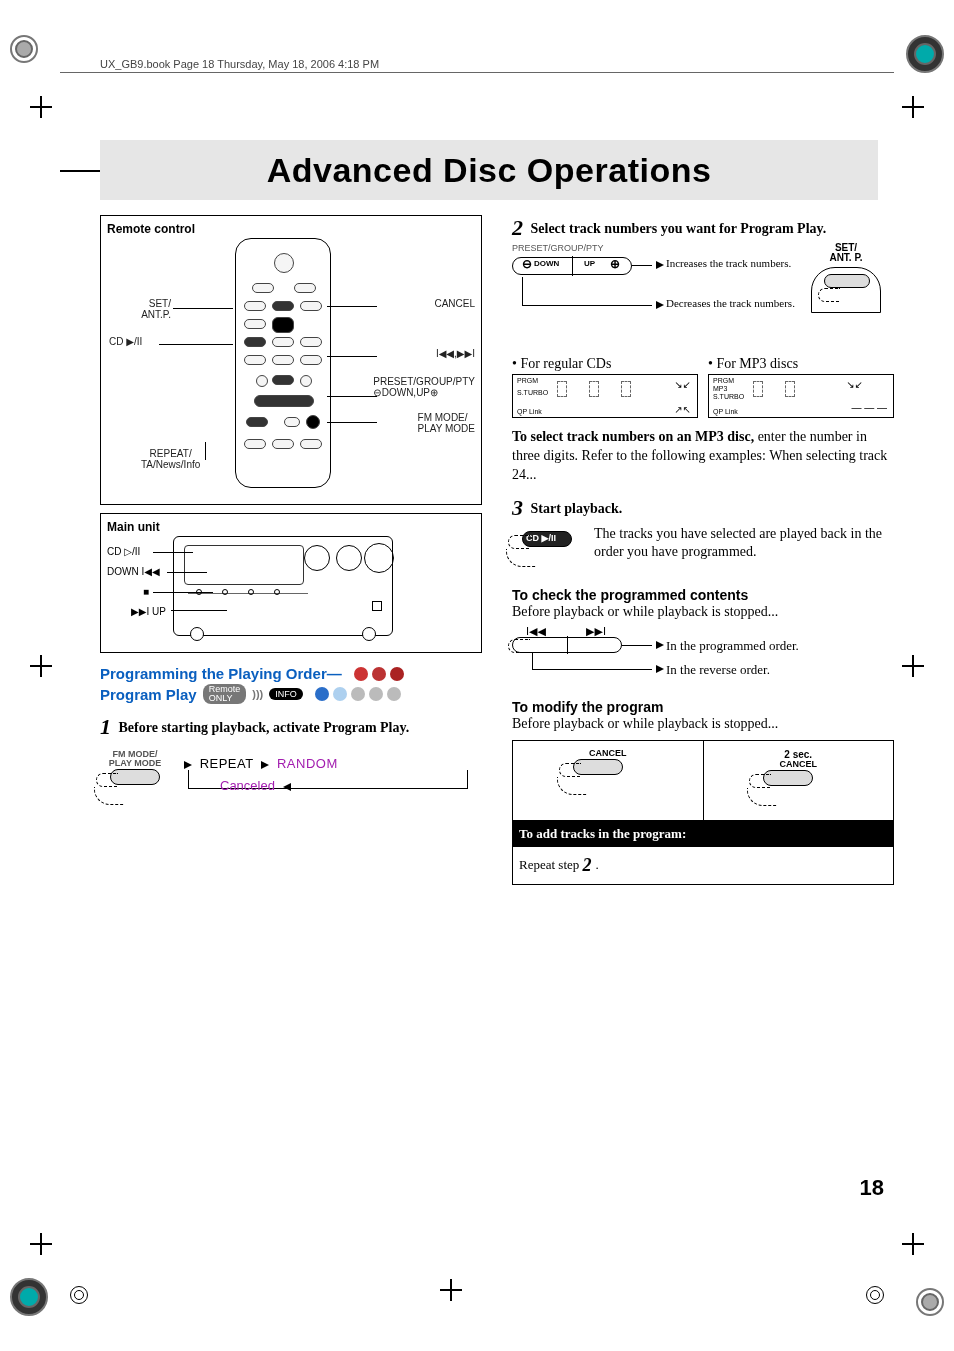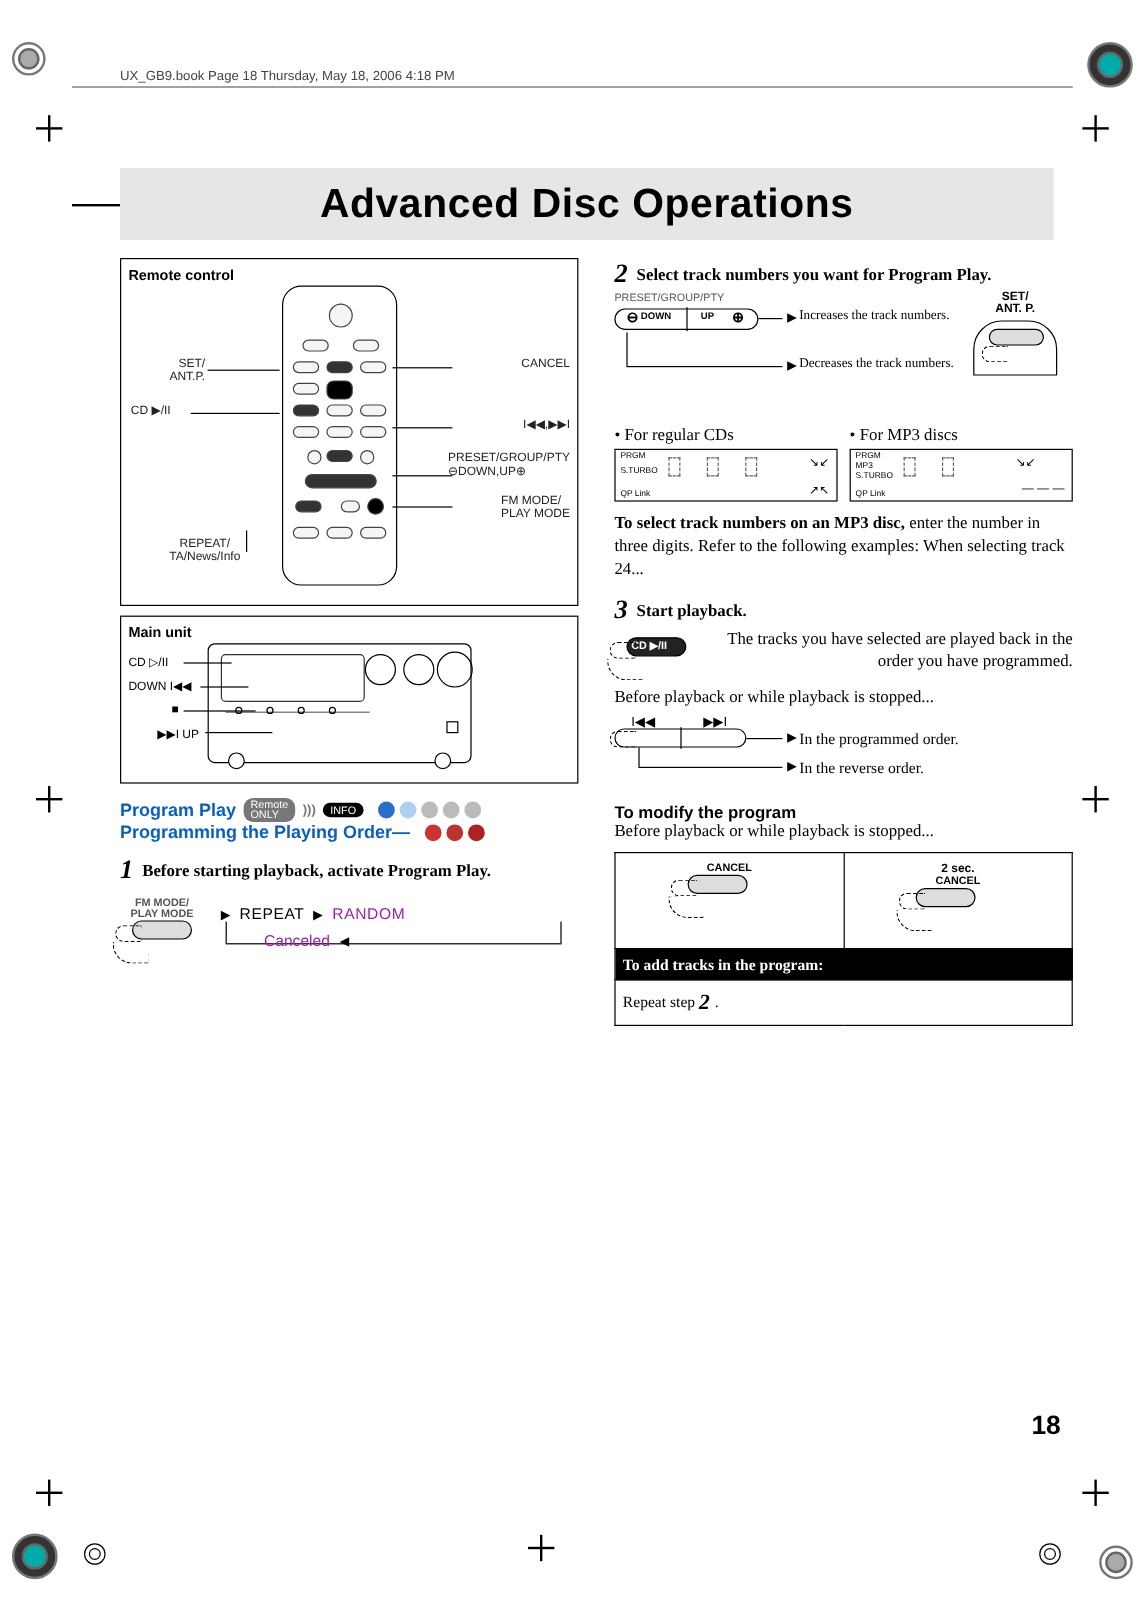"The tracks you have selected" div { text-align: right -> none }
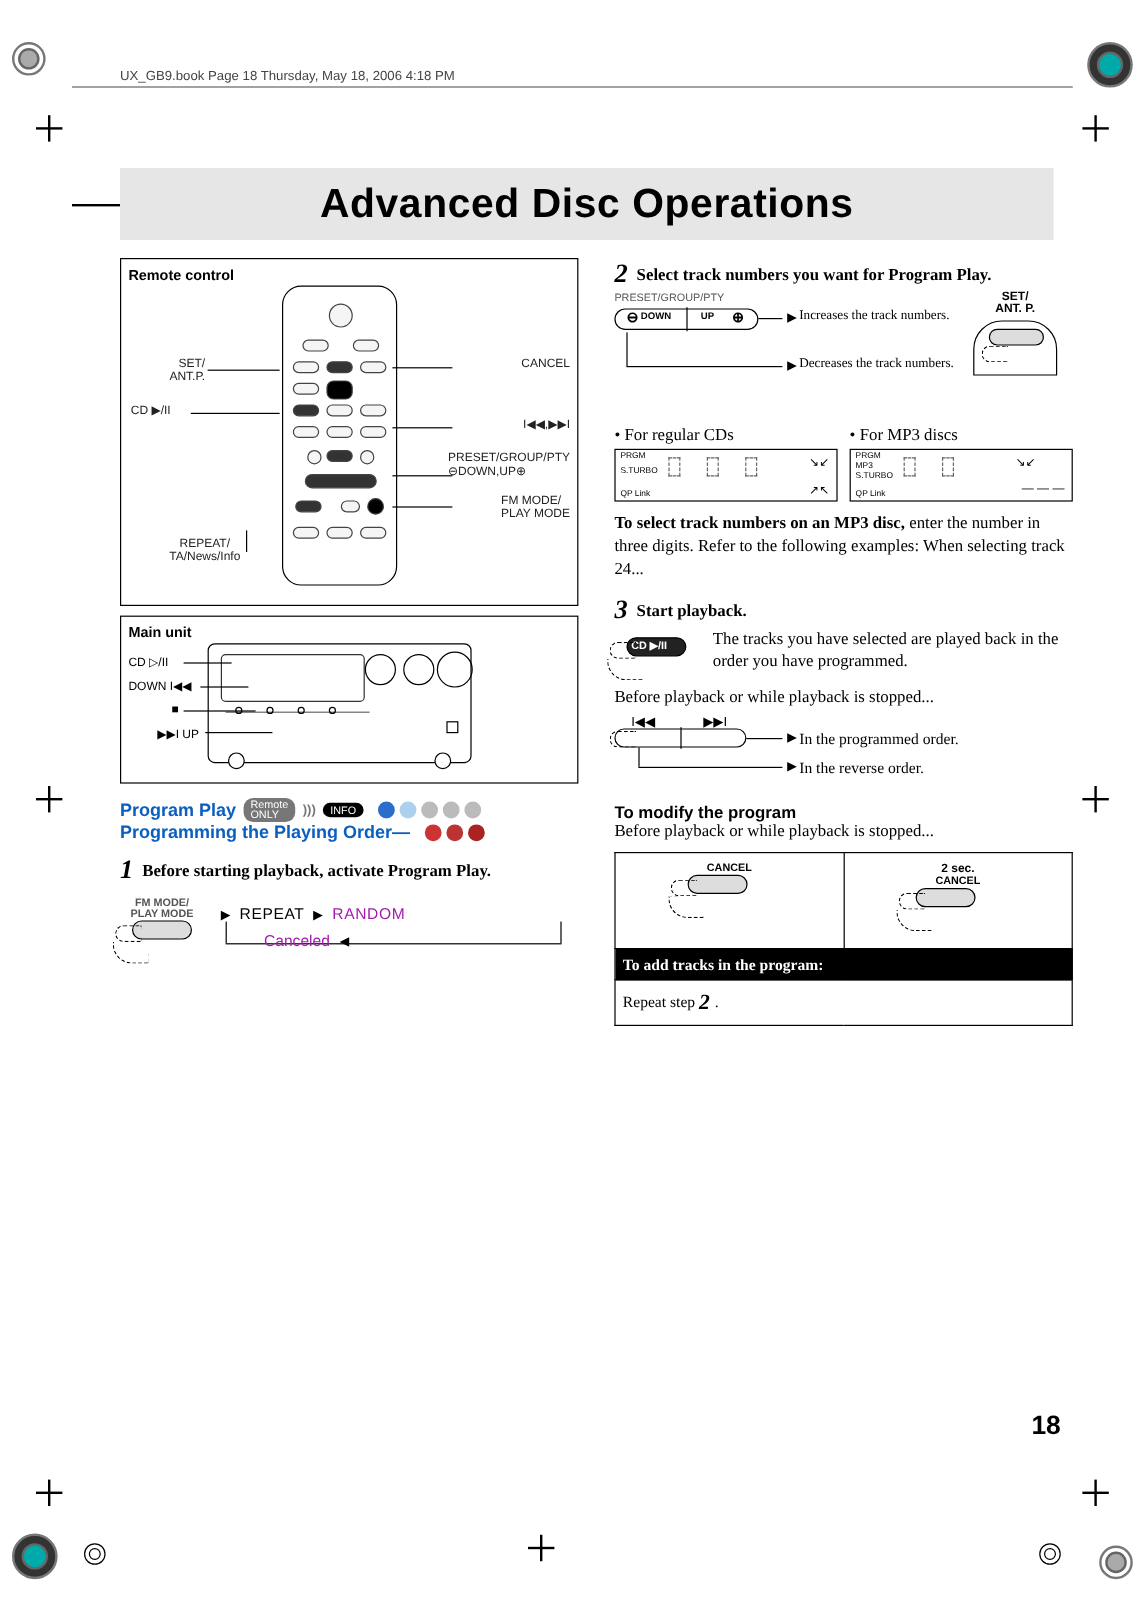"To check the programmed contents" div.subhead { html: none -> <div>To check the programmed contents</div> }
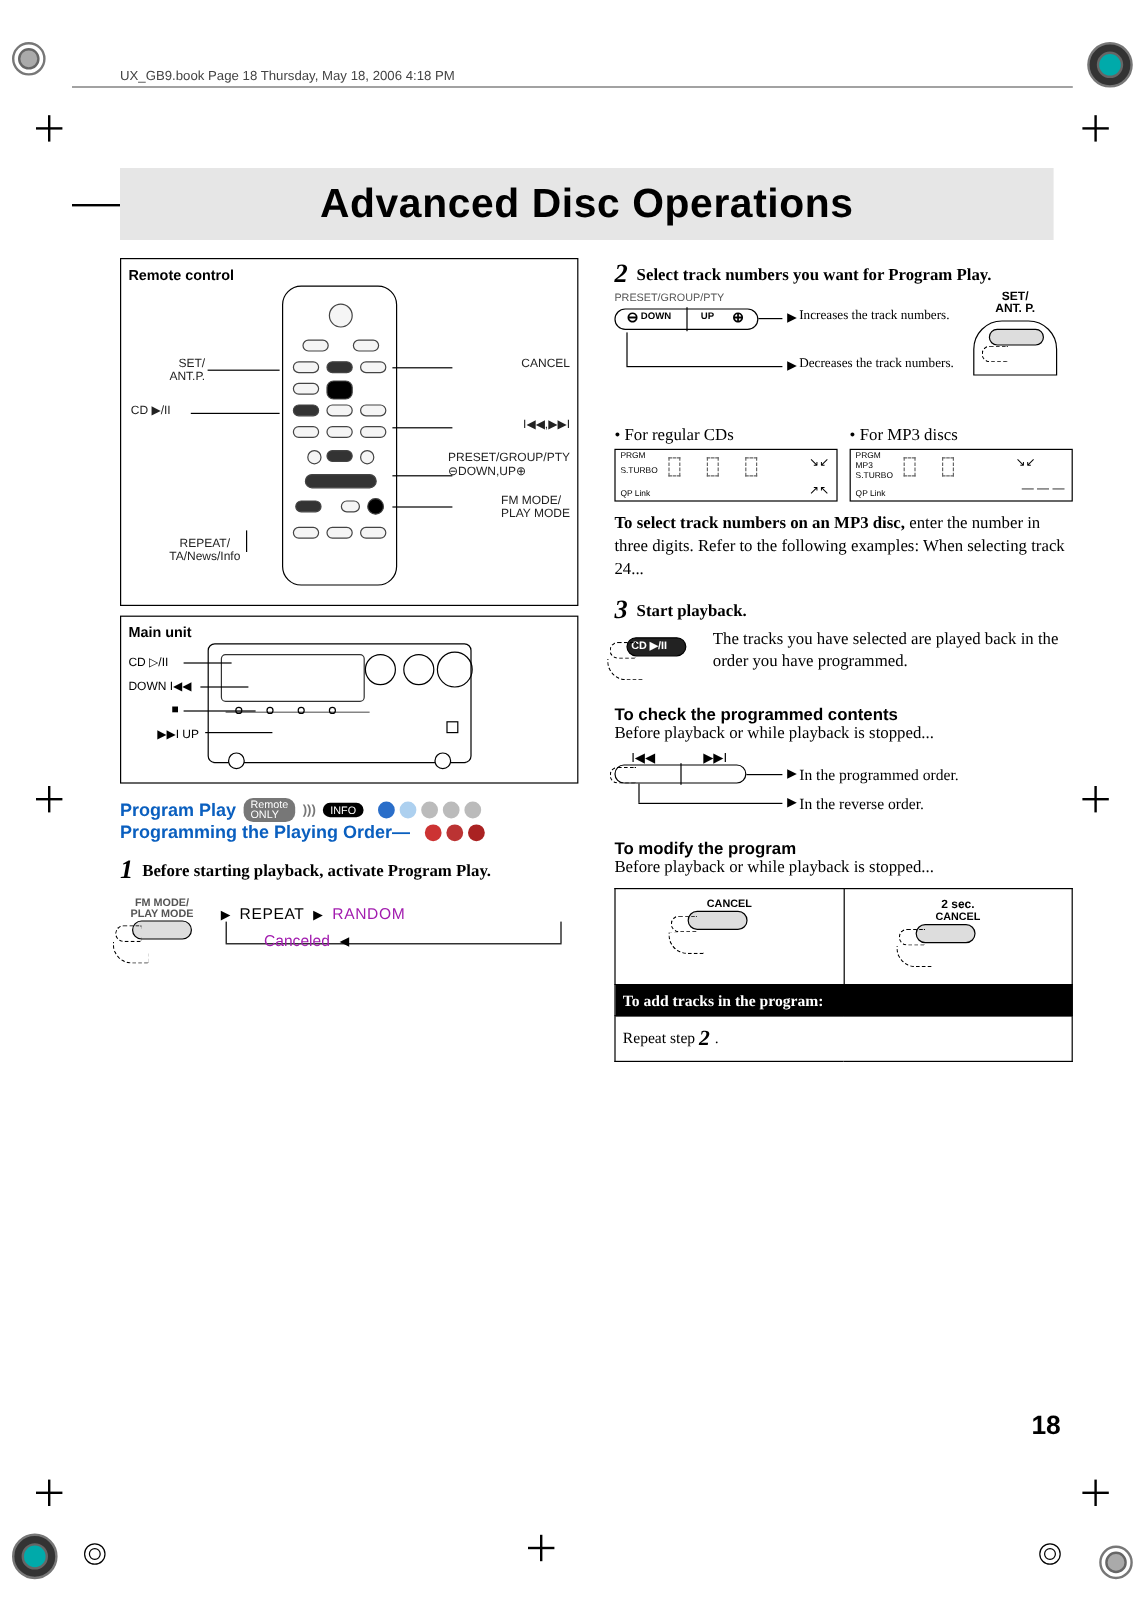"Program Play" div.row { order: before "Programming the Playing Order—" -> after "Programming the Playing Order—" }
